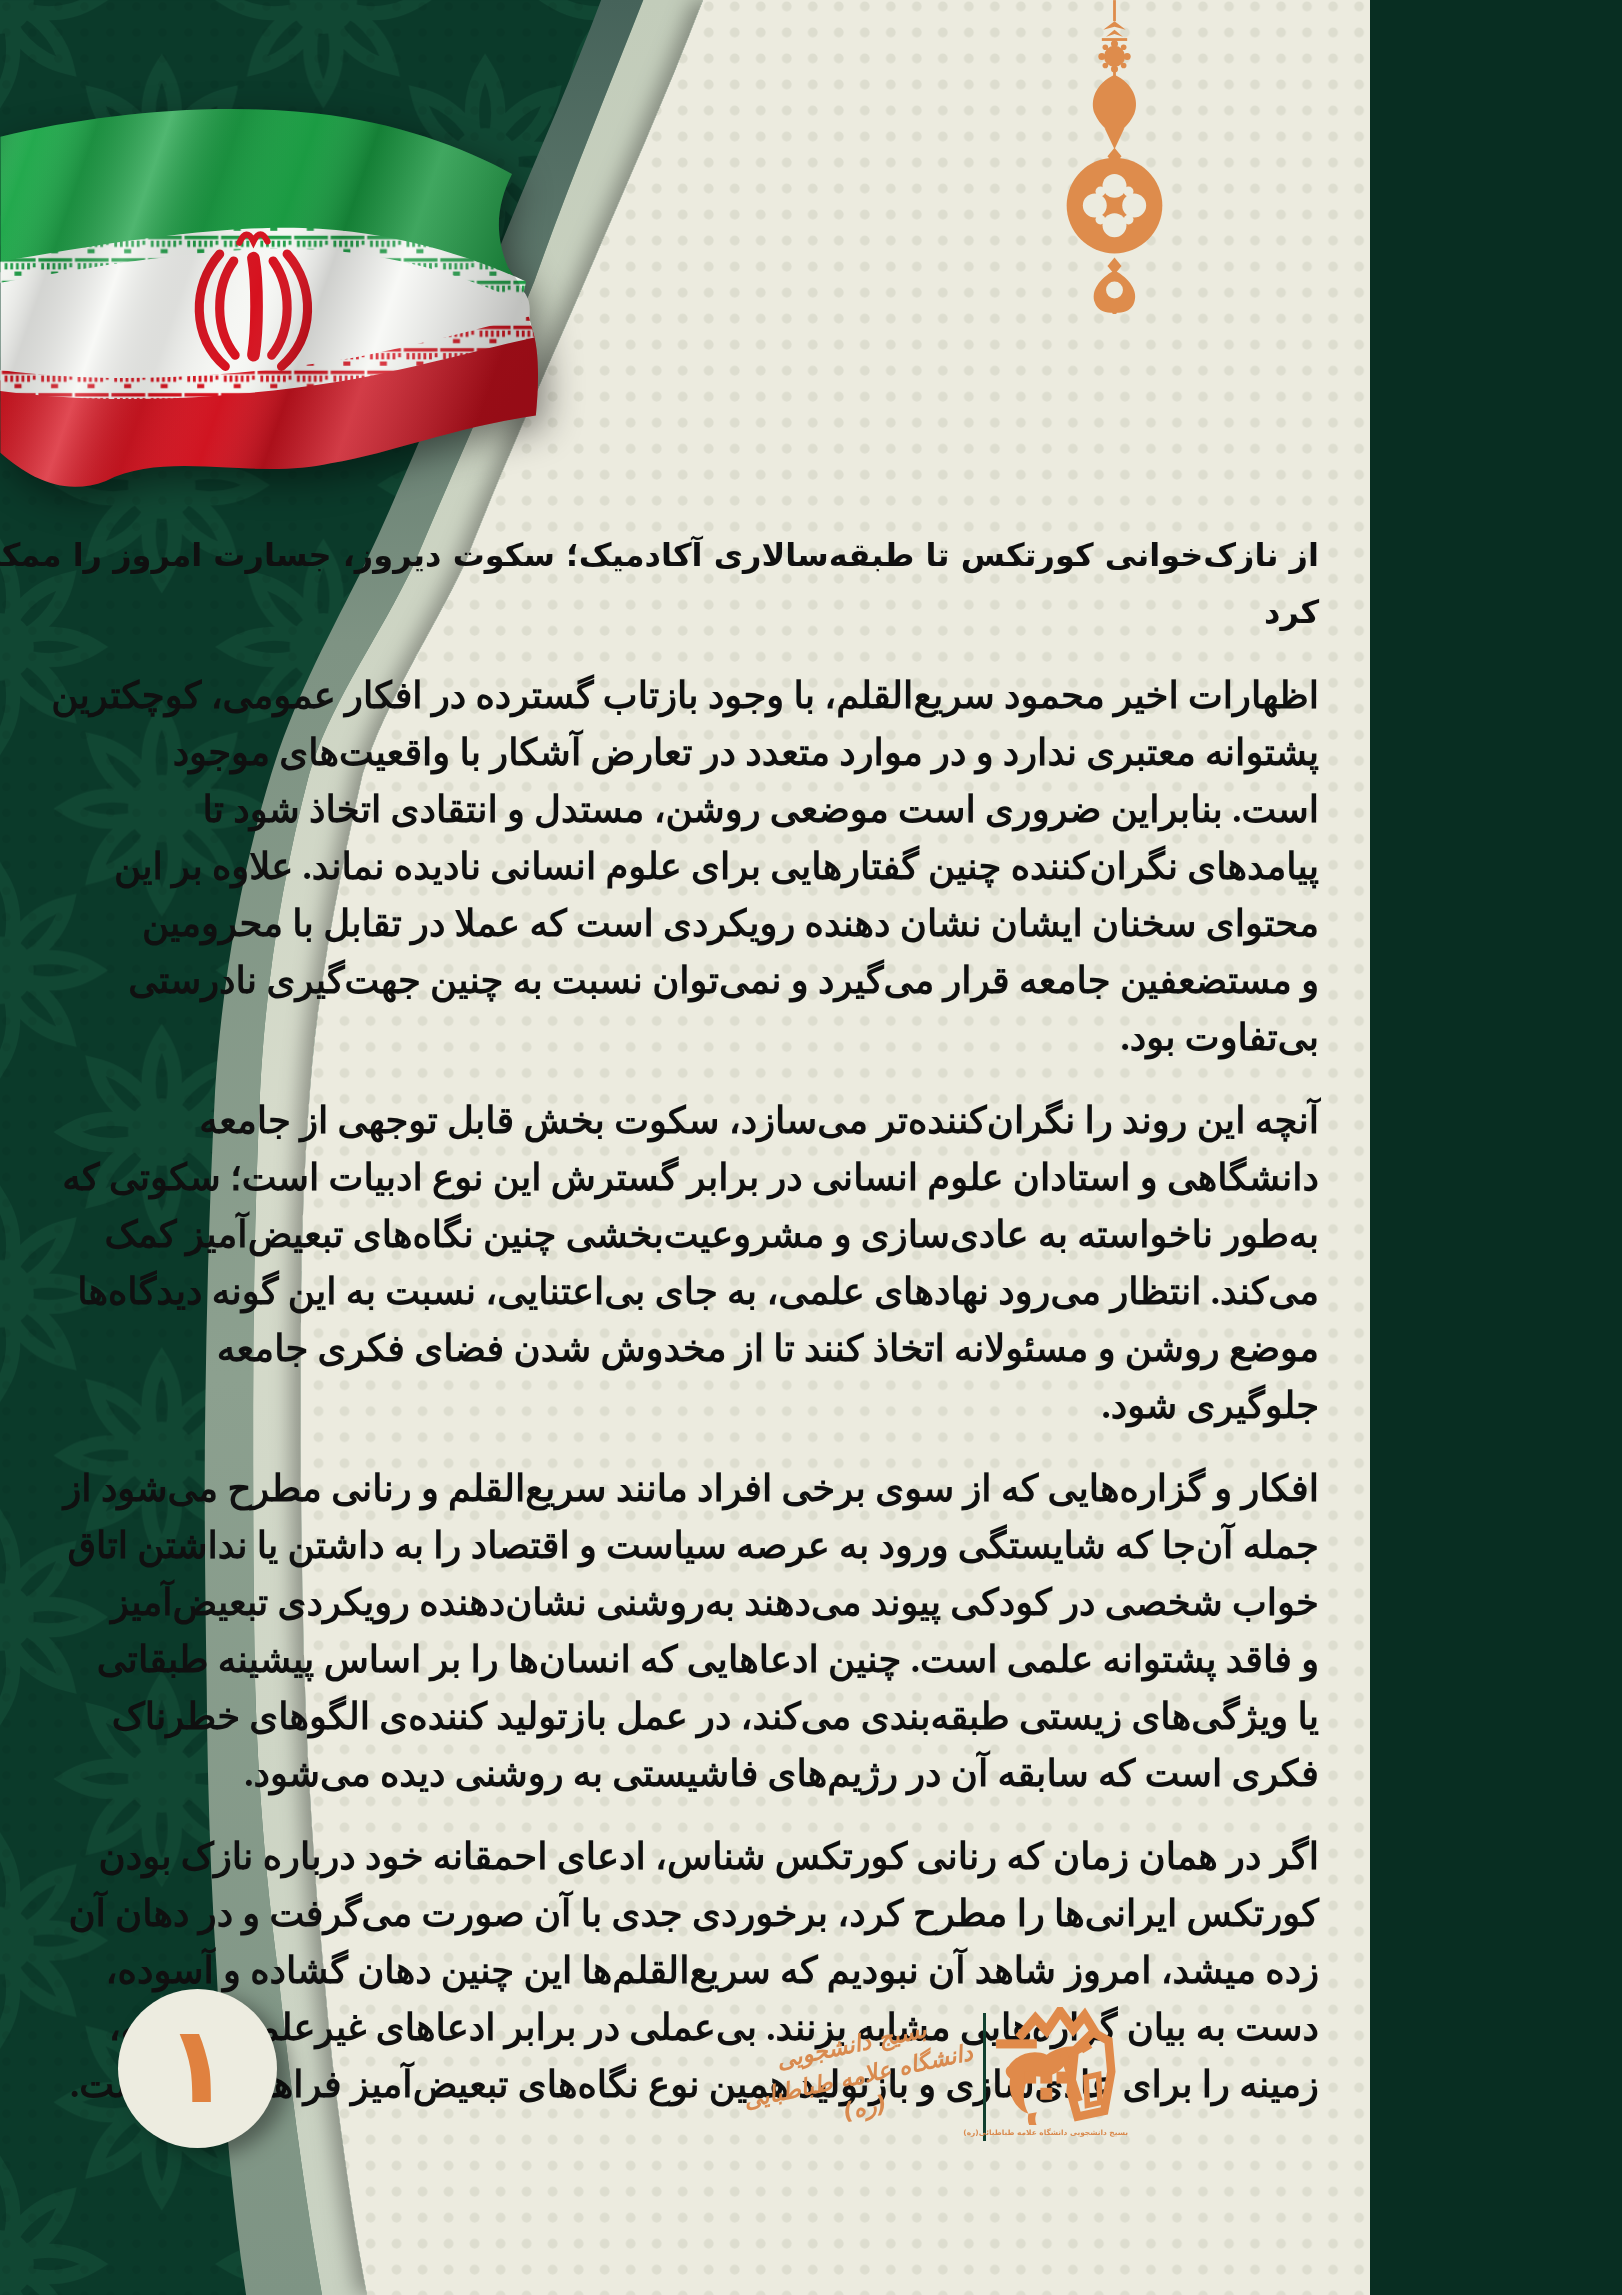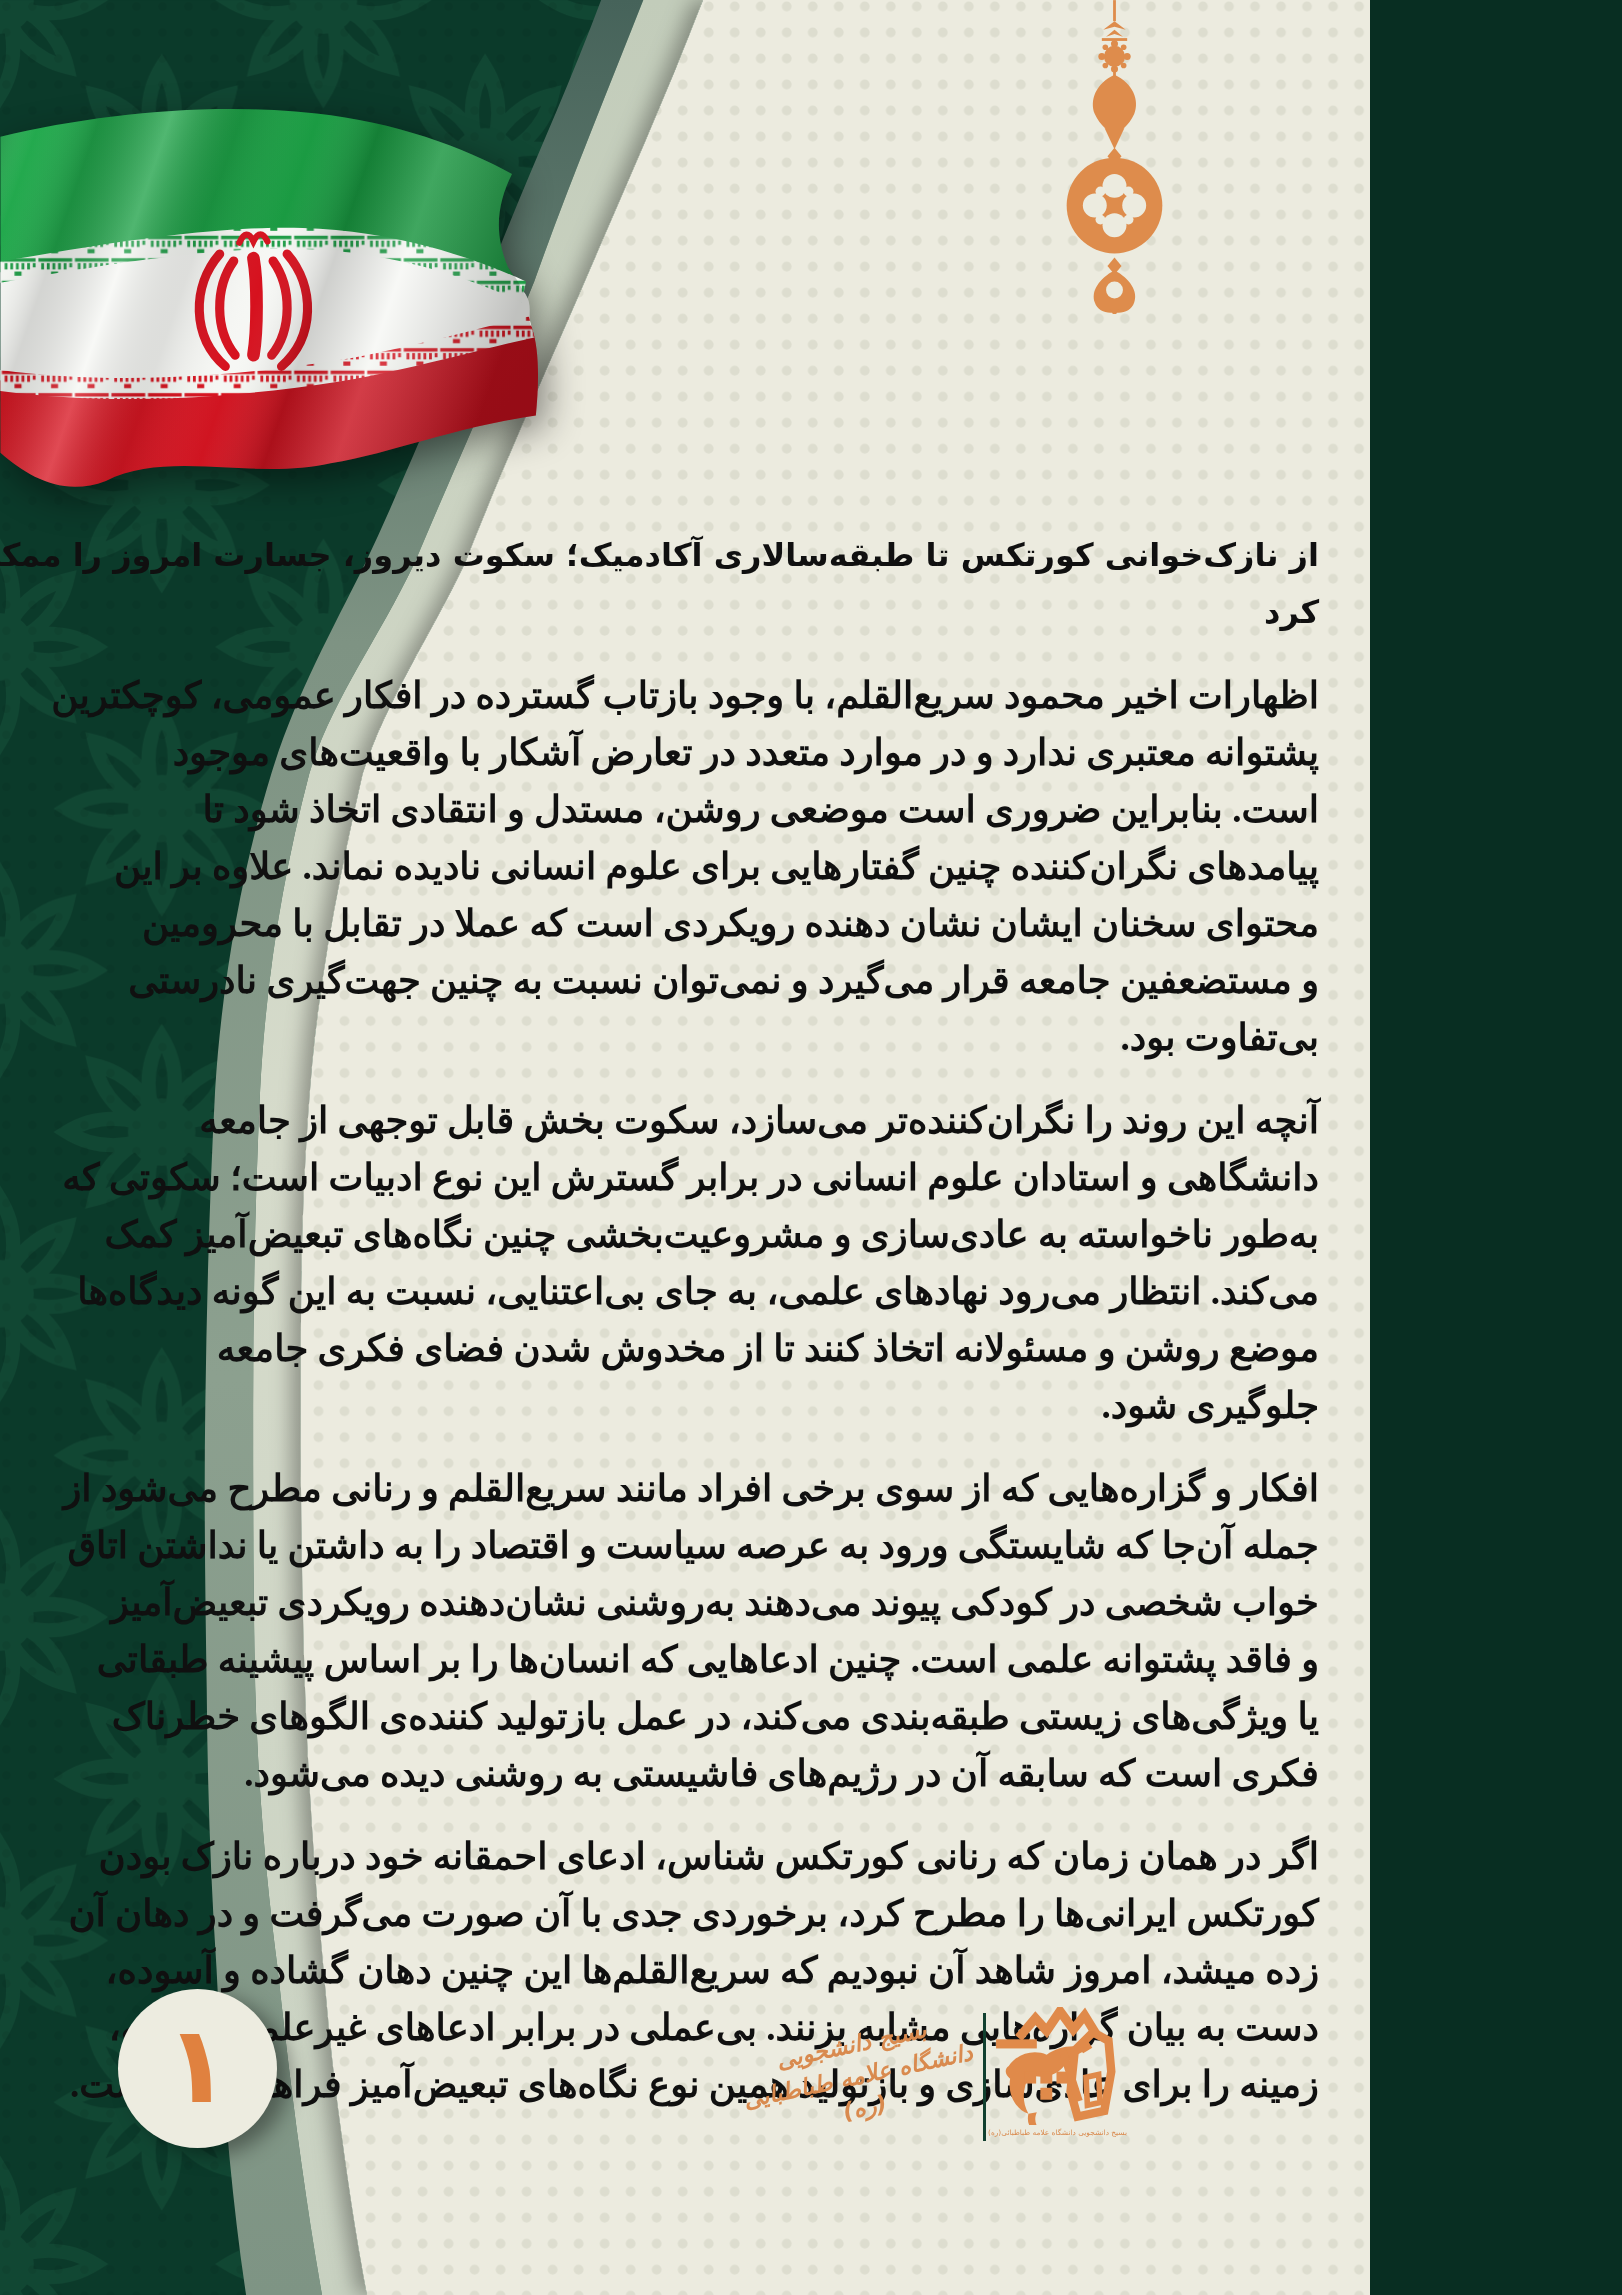"بسیج دانشجویی دانشگاه علامه طباطبائی(ره)" .brand-caption { font-weight: normal -> bold }
